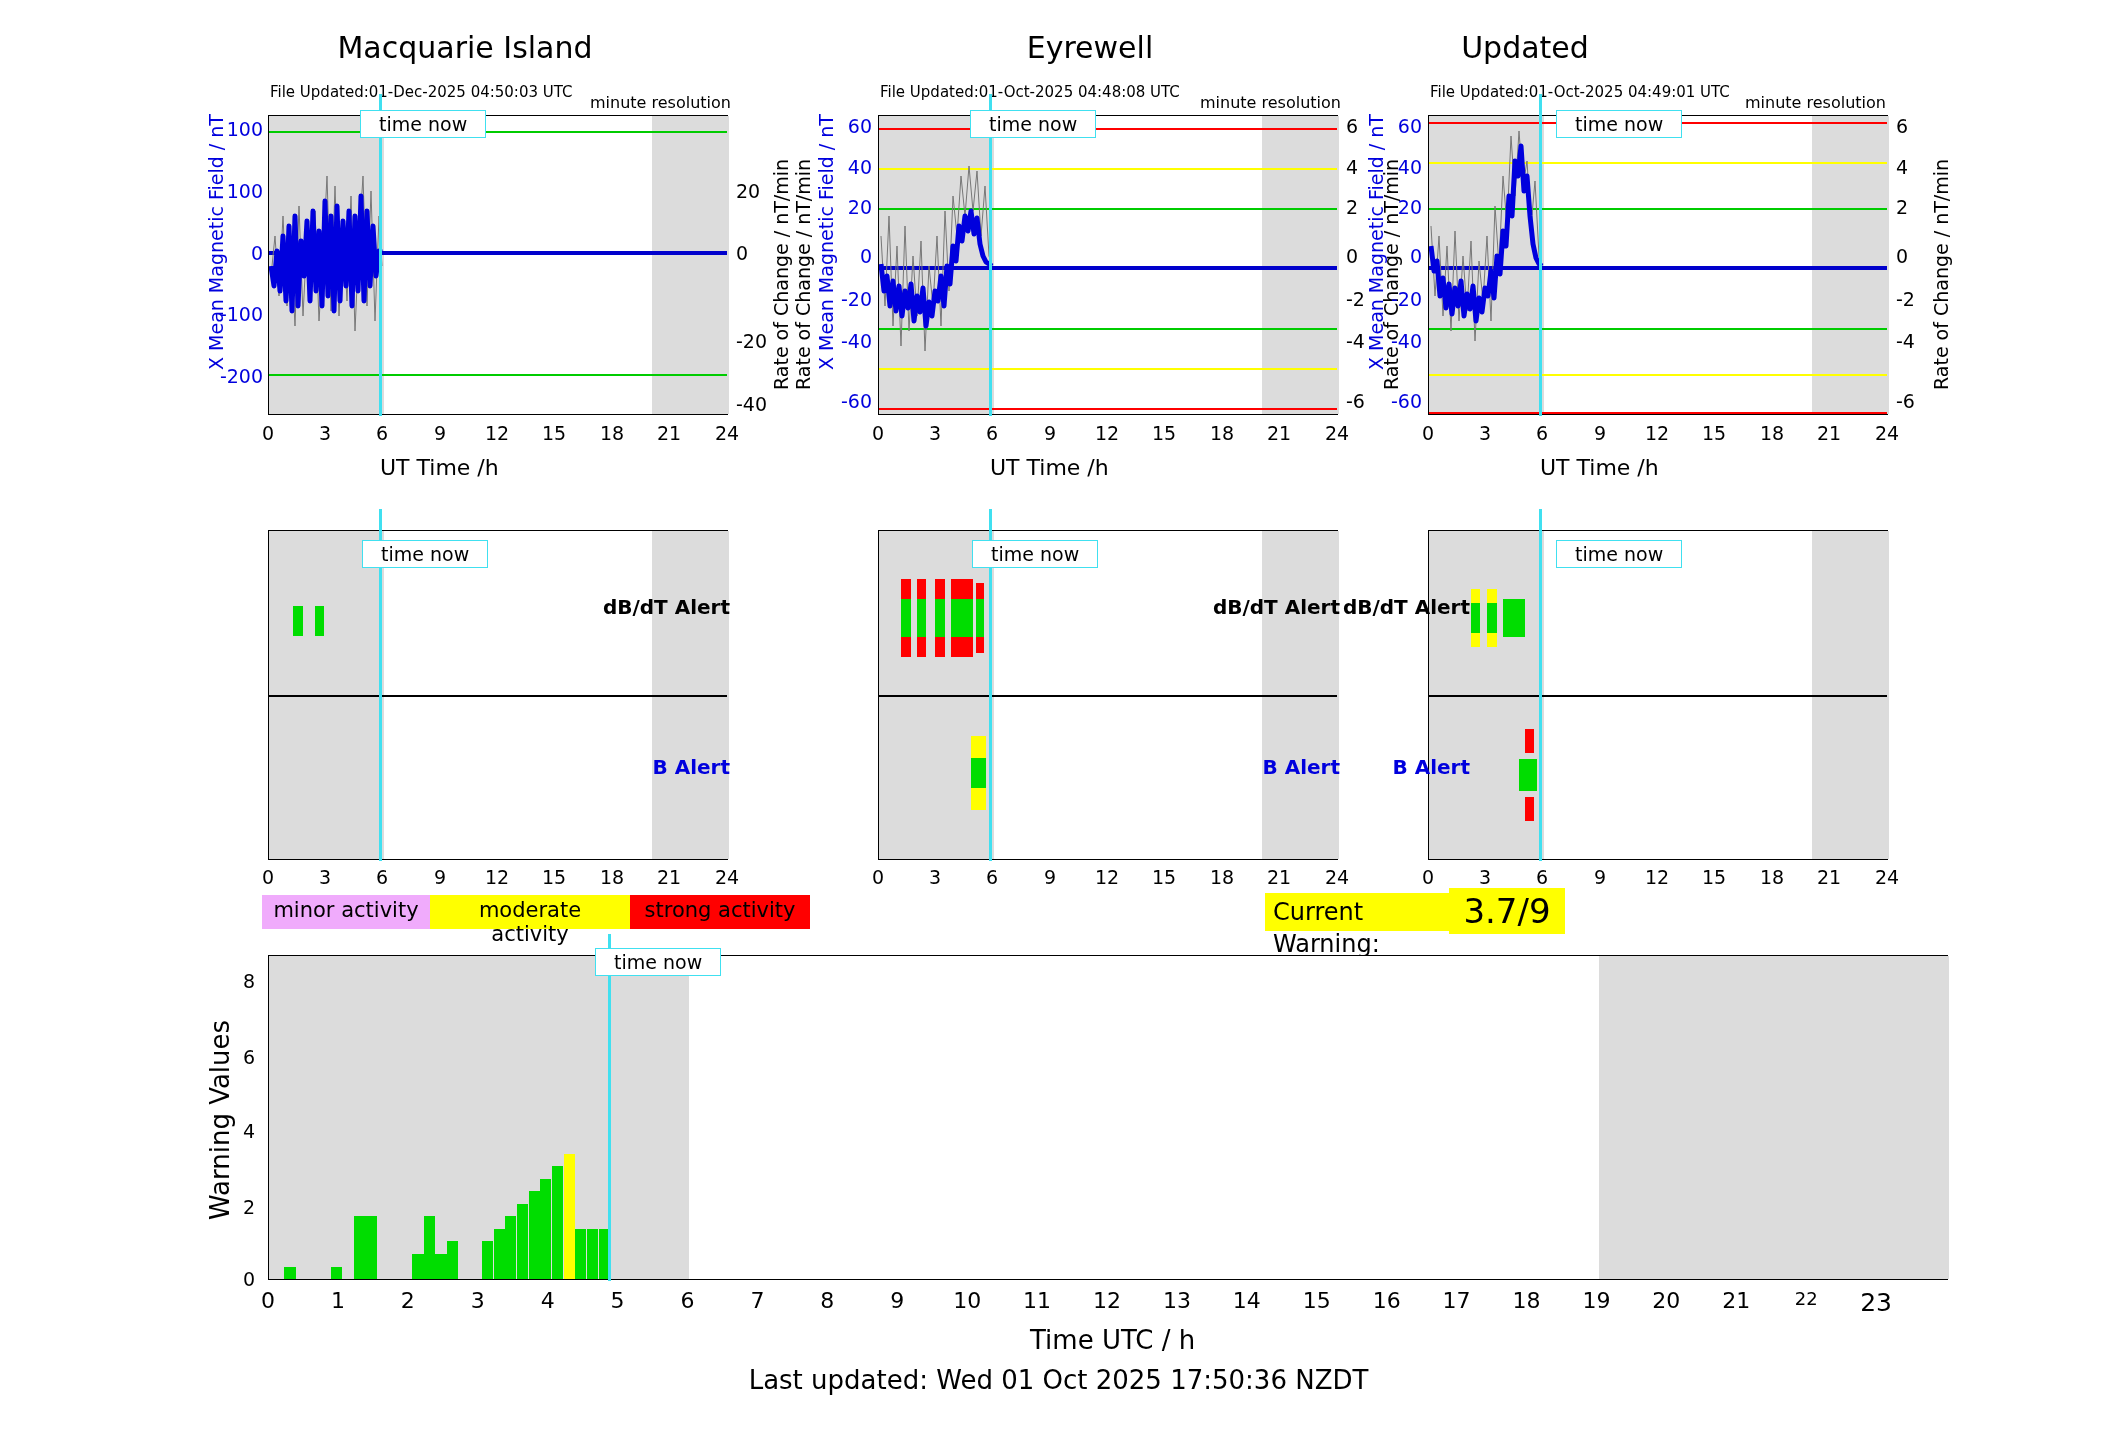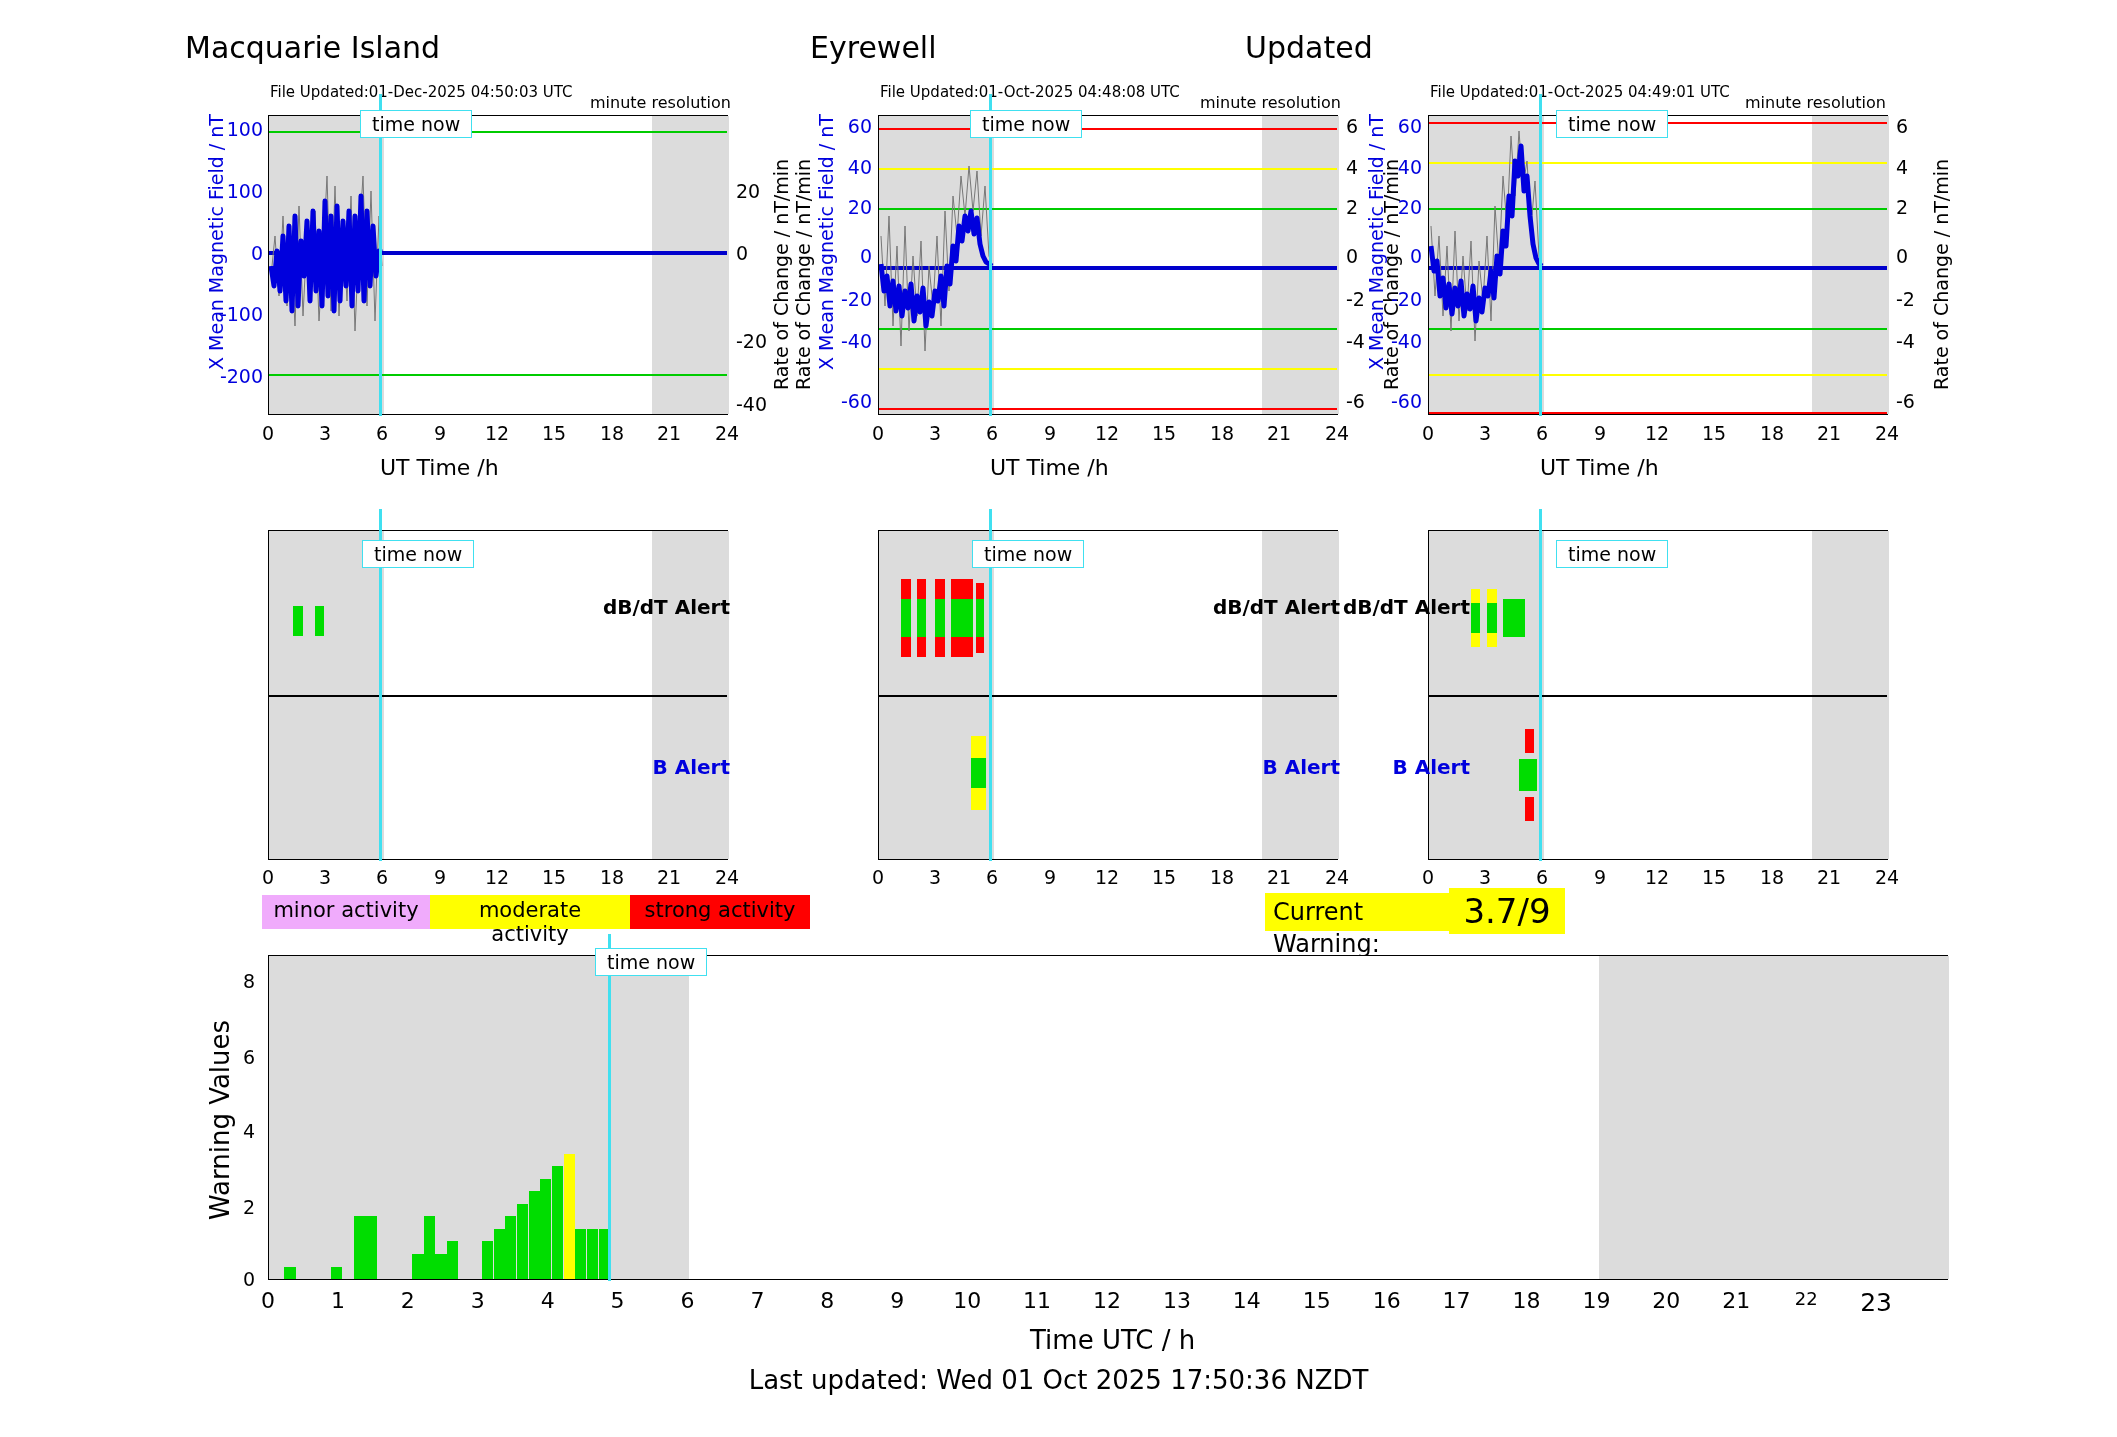"Macquarie Island" .title { text-align: none -> center }
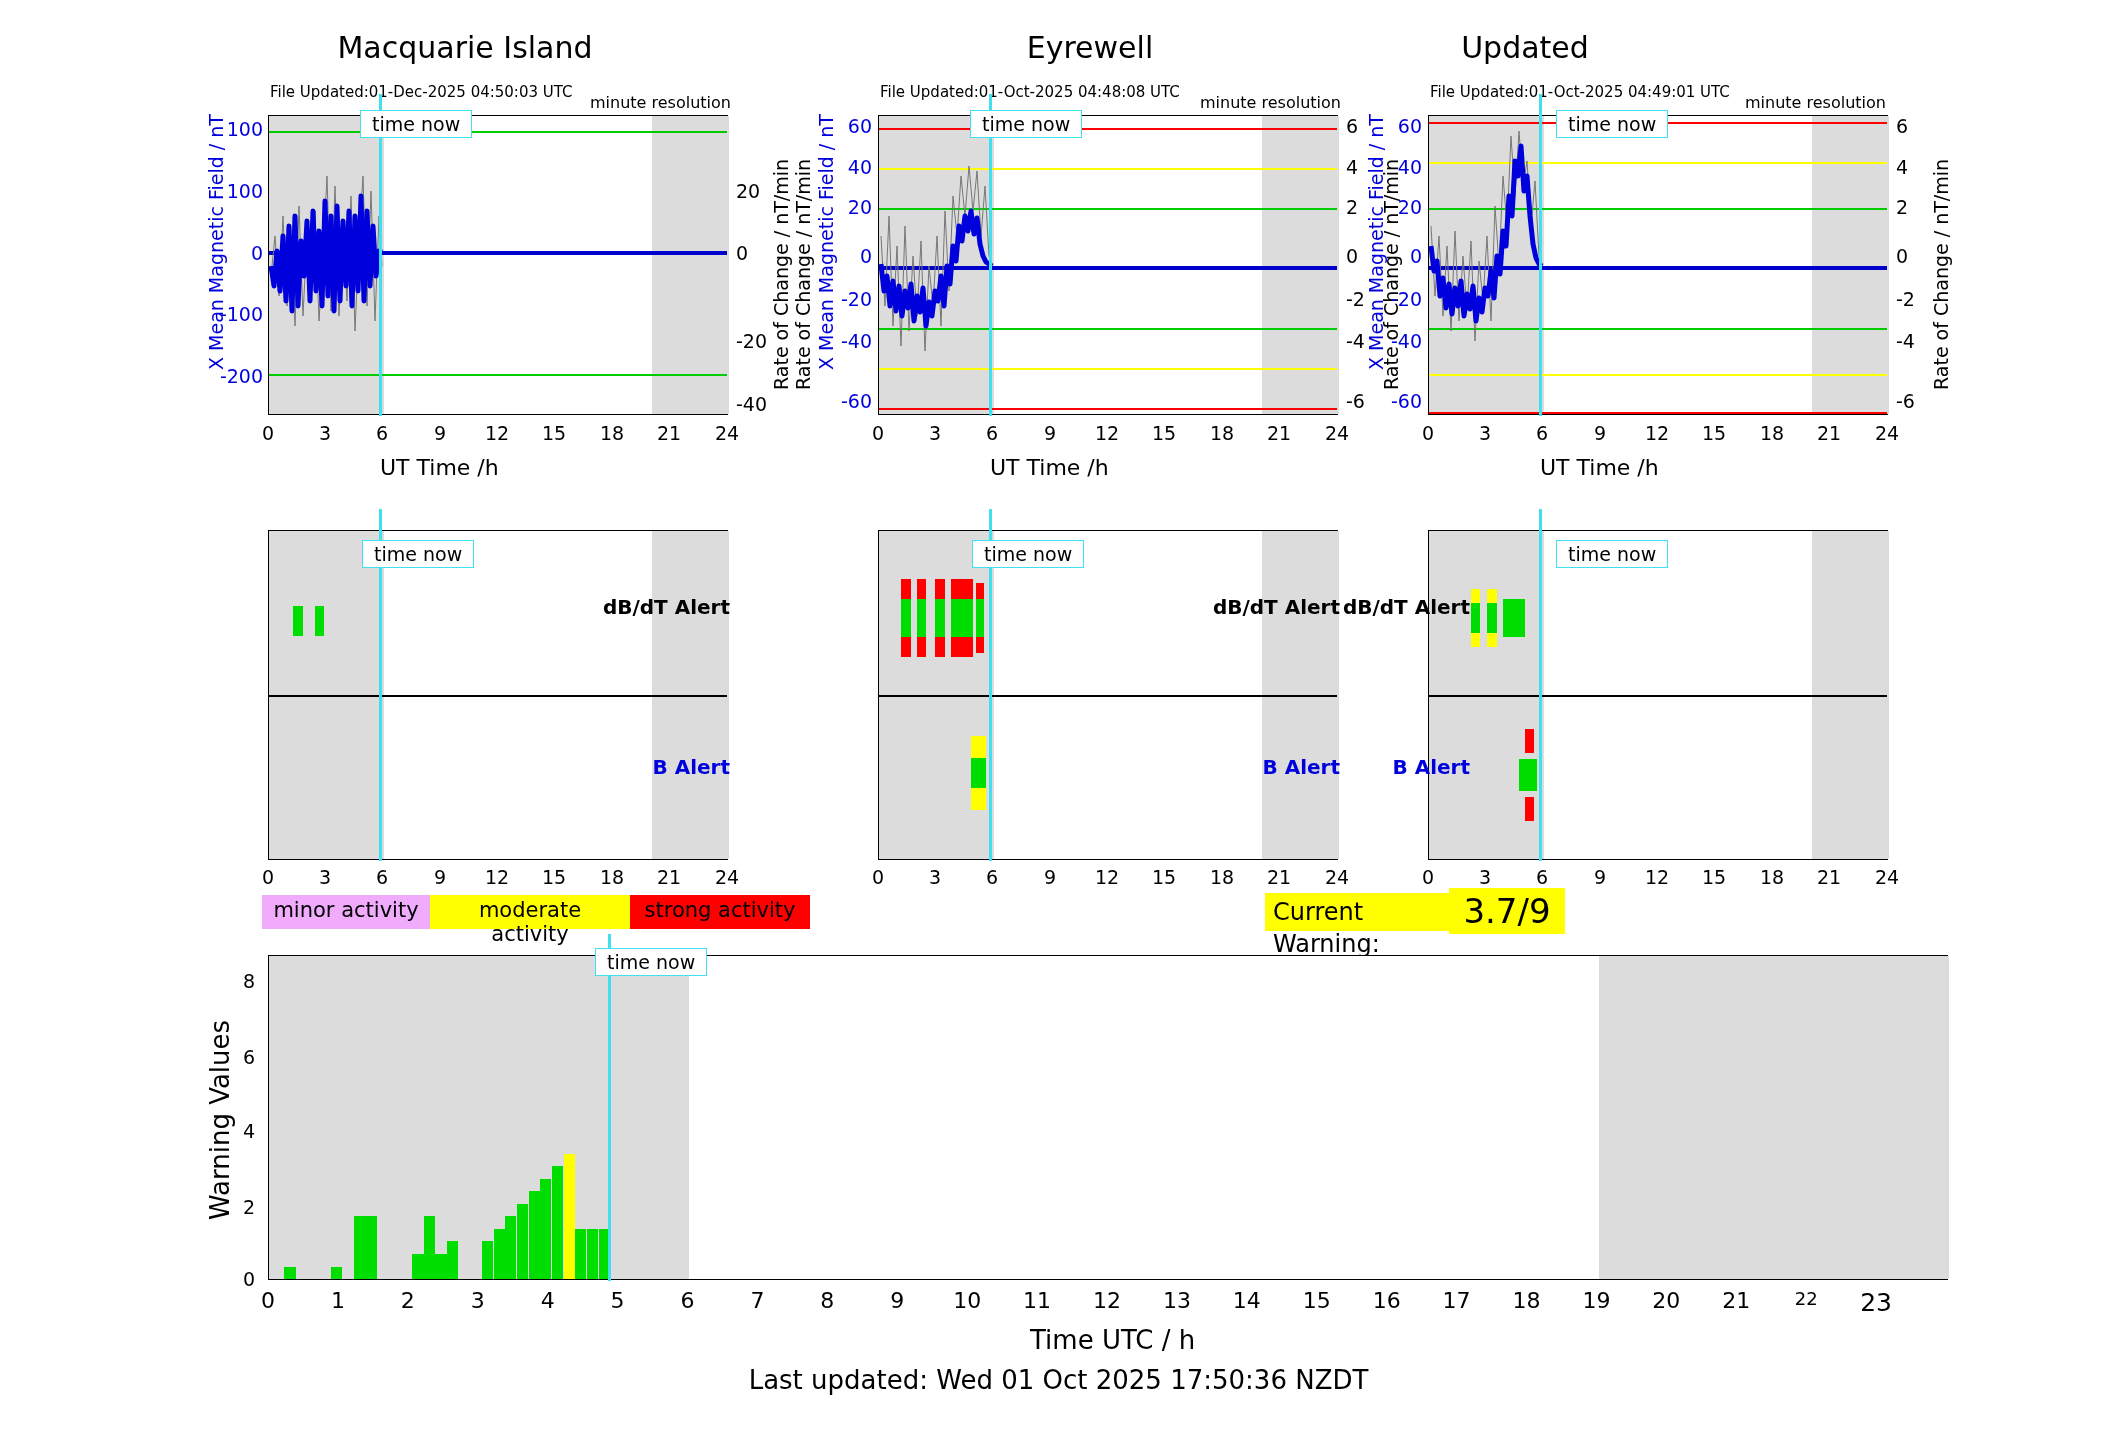"time now" .nowtag { padding: 2px 11px -> 2px 18px }
